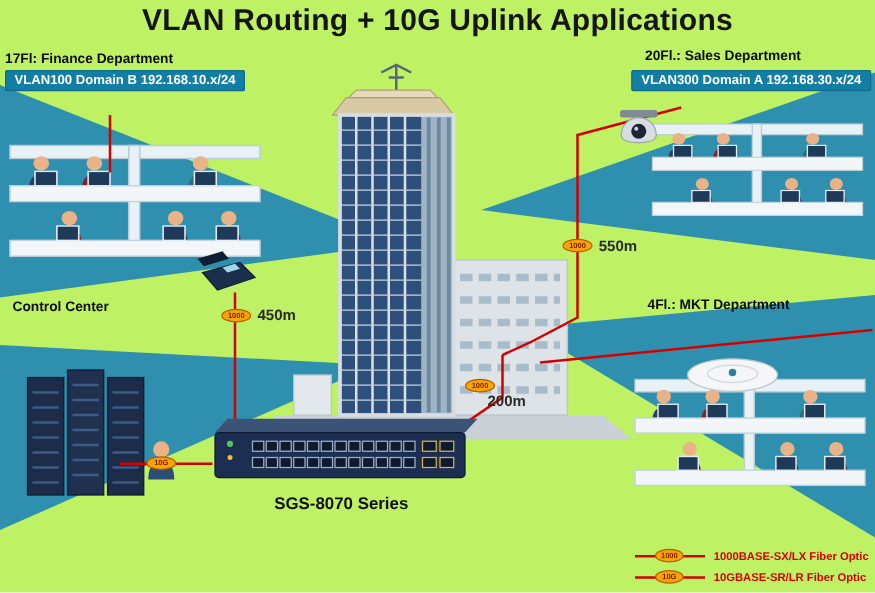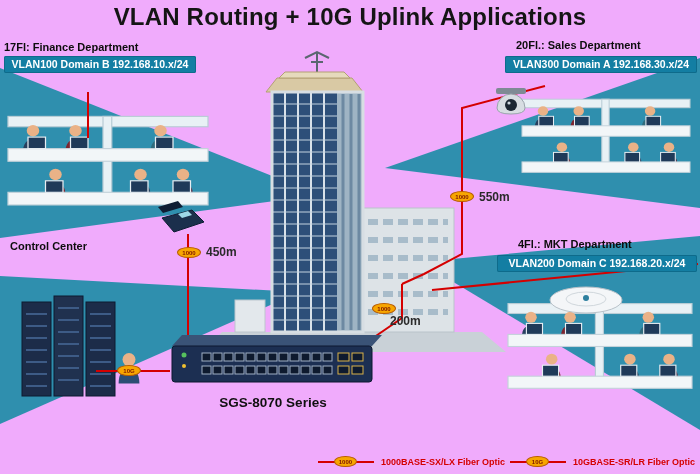"VLAN Routing + 10G Uplink" .stage { background: #f0abfc -> #bef264 }
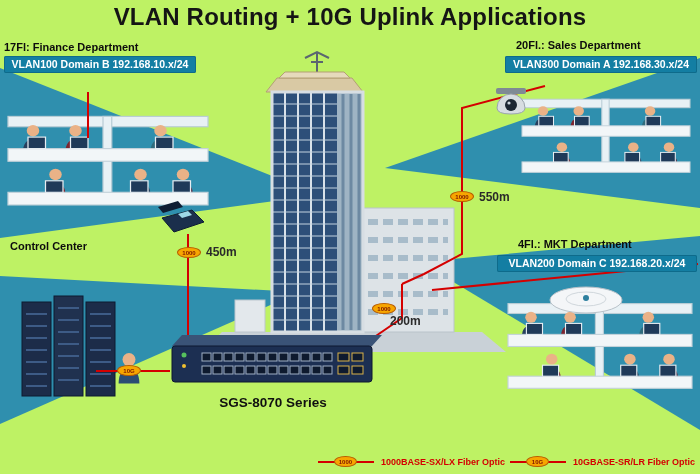"VLAN200 Domain C 192.168.20.x/24" div.banner { html: <div>VLAN200 Domain C 192.168.20.x/24</div> -> none }
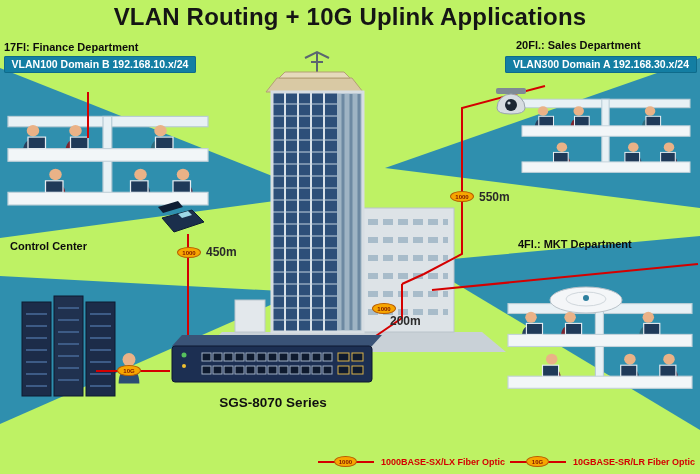"1000BASE-SX/LX Fiber Optic" .legend { flex-direction: row -> column }
